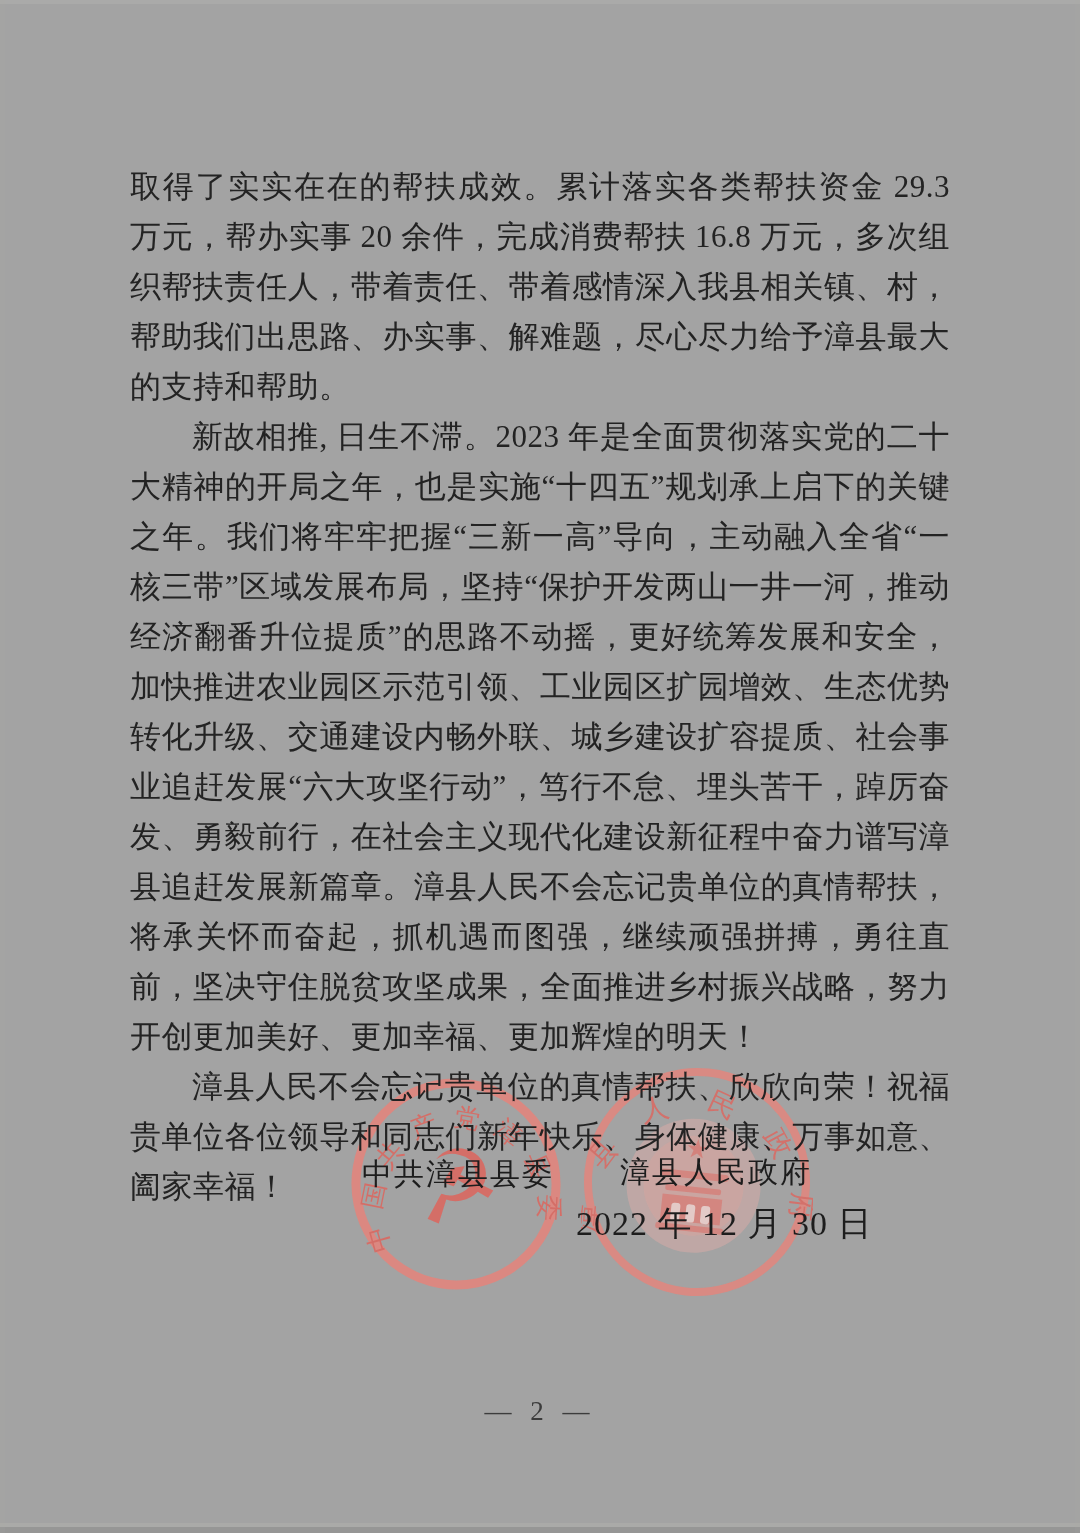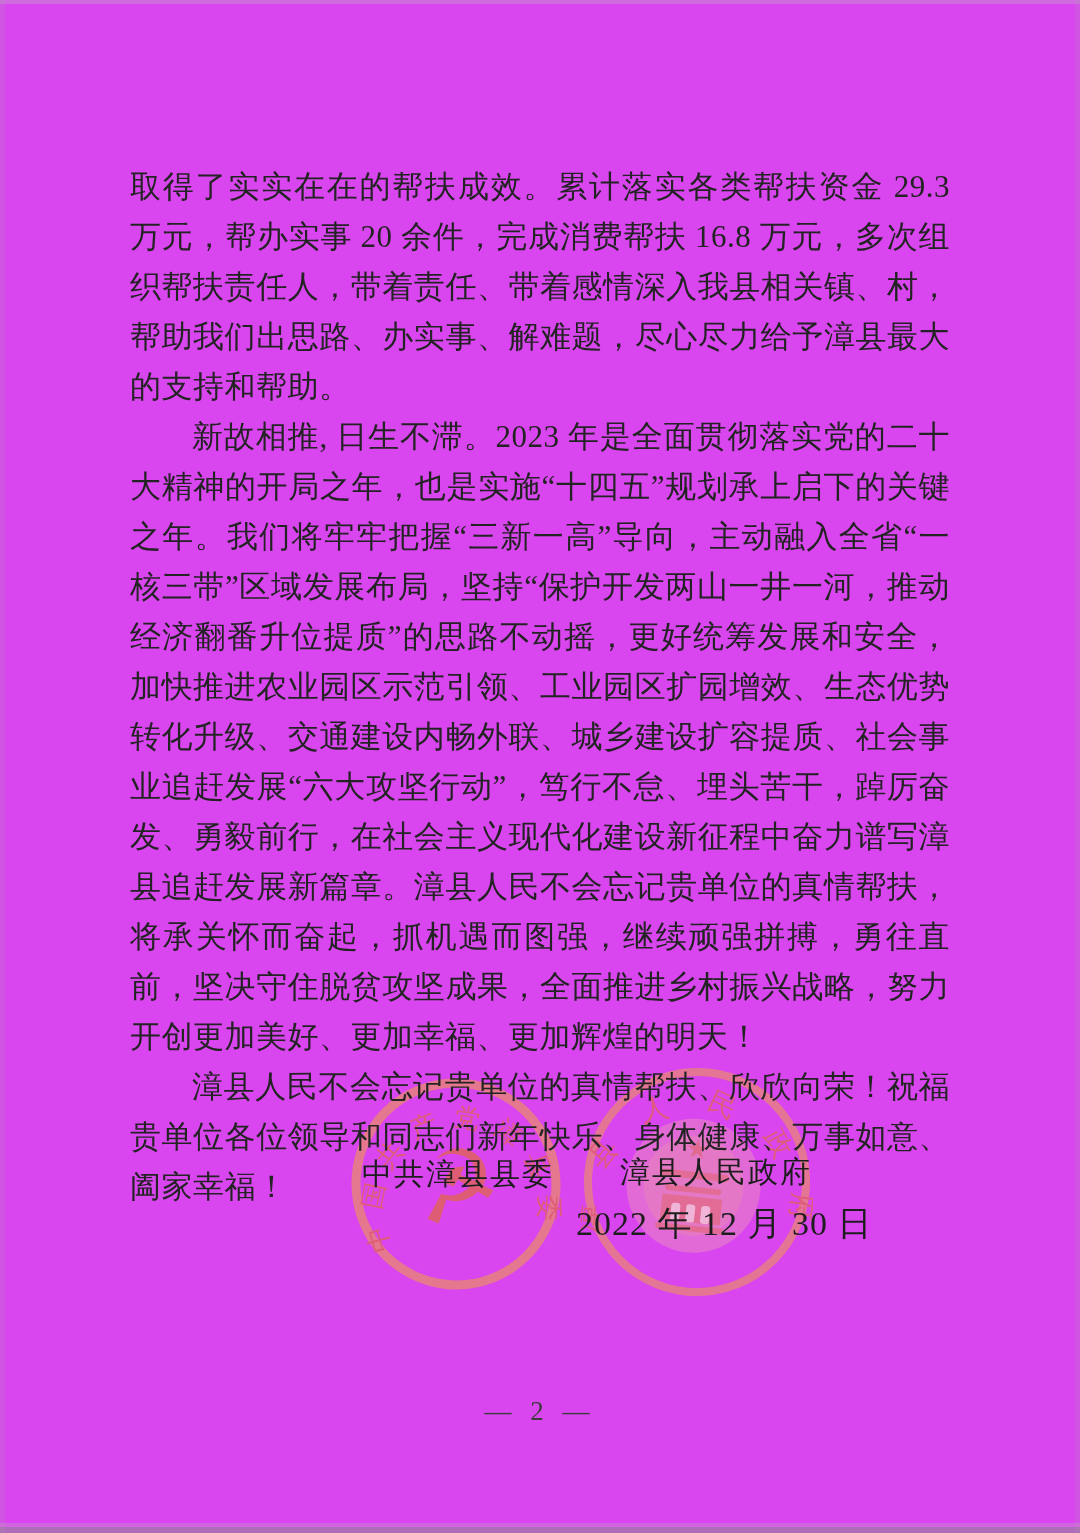"取得了实实在在的帮扶成效。累计落实各类帮扶资金 29.3 万元，帮办实事 20" .scan-page { background: #d946ef -> #a3a3a3 }
